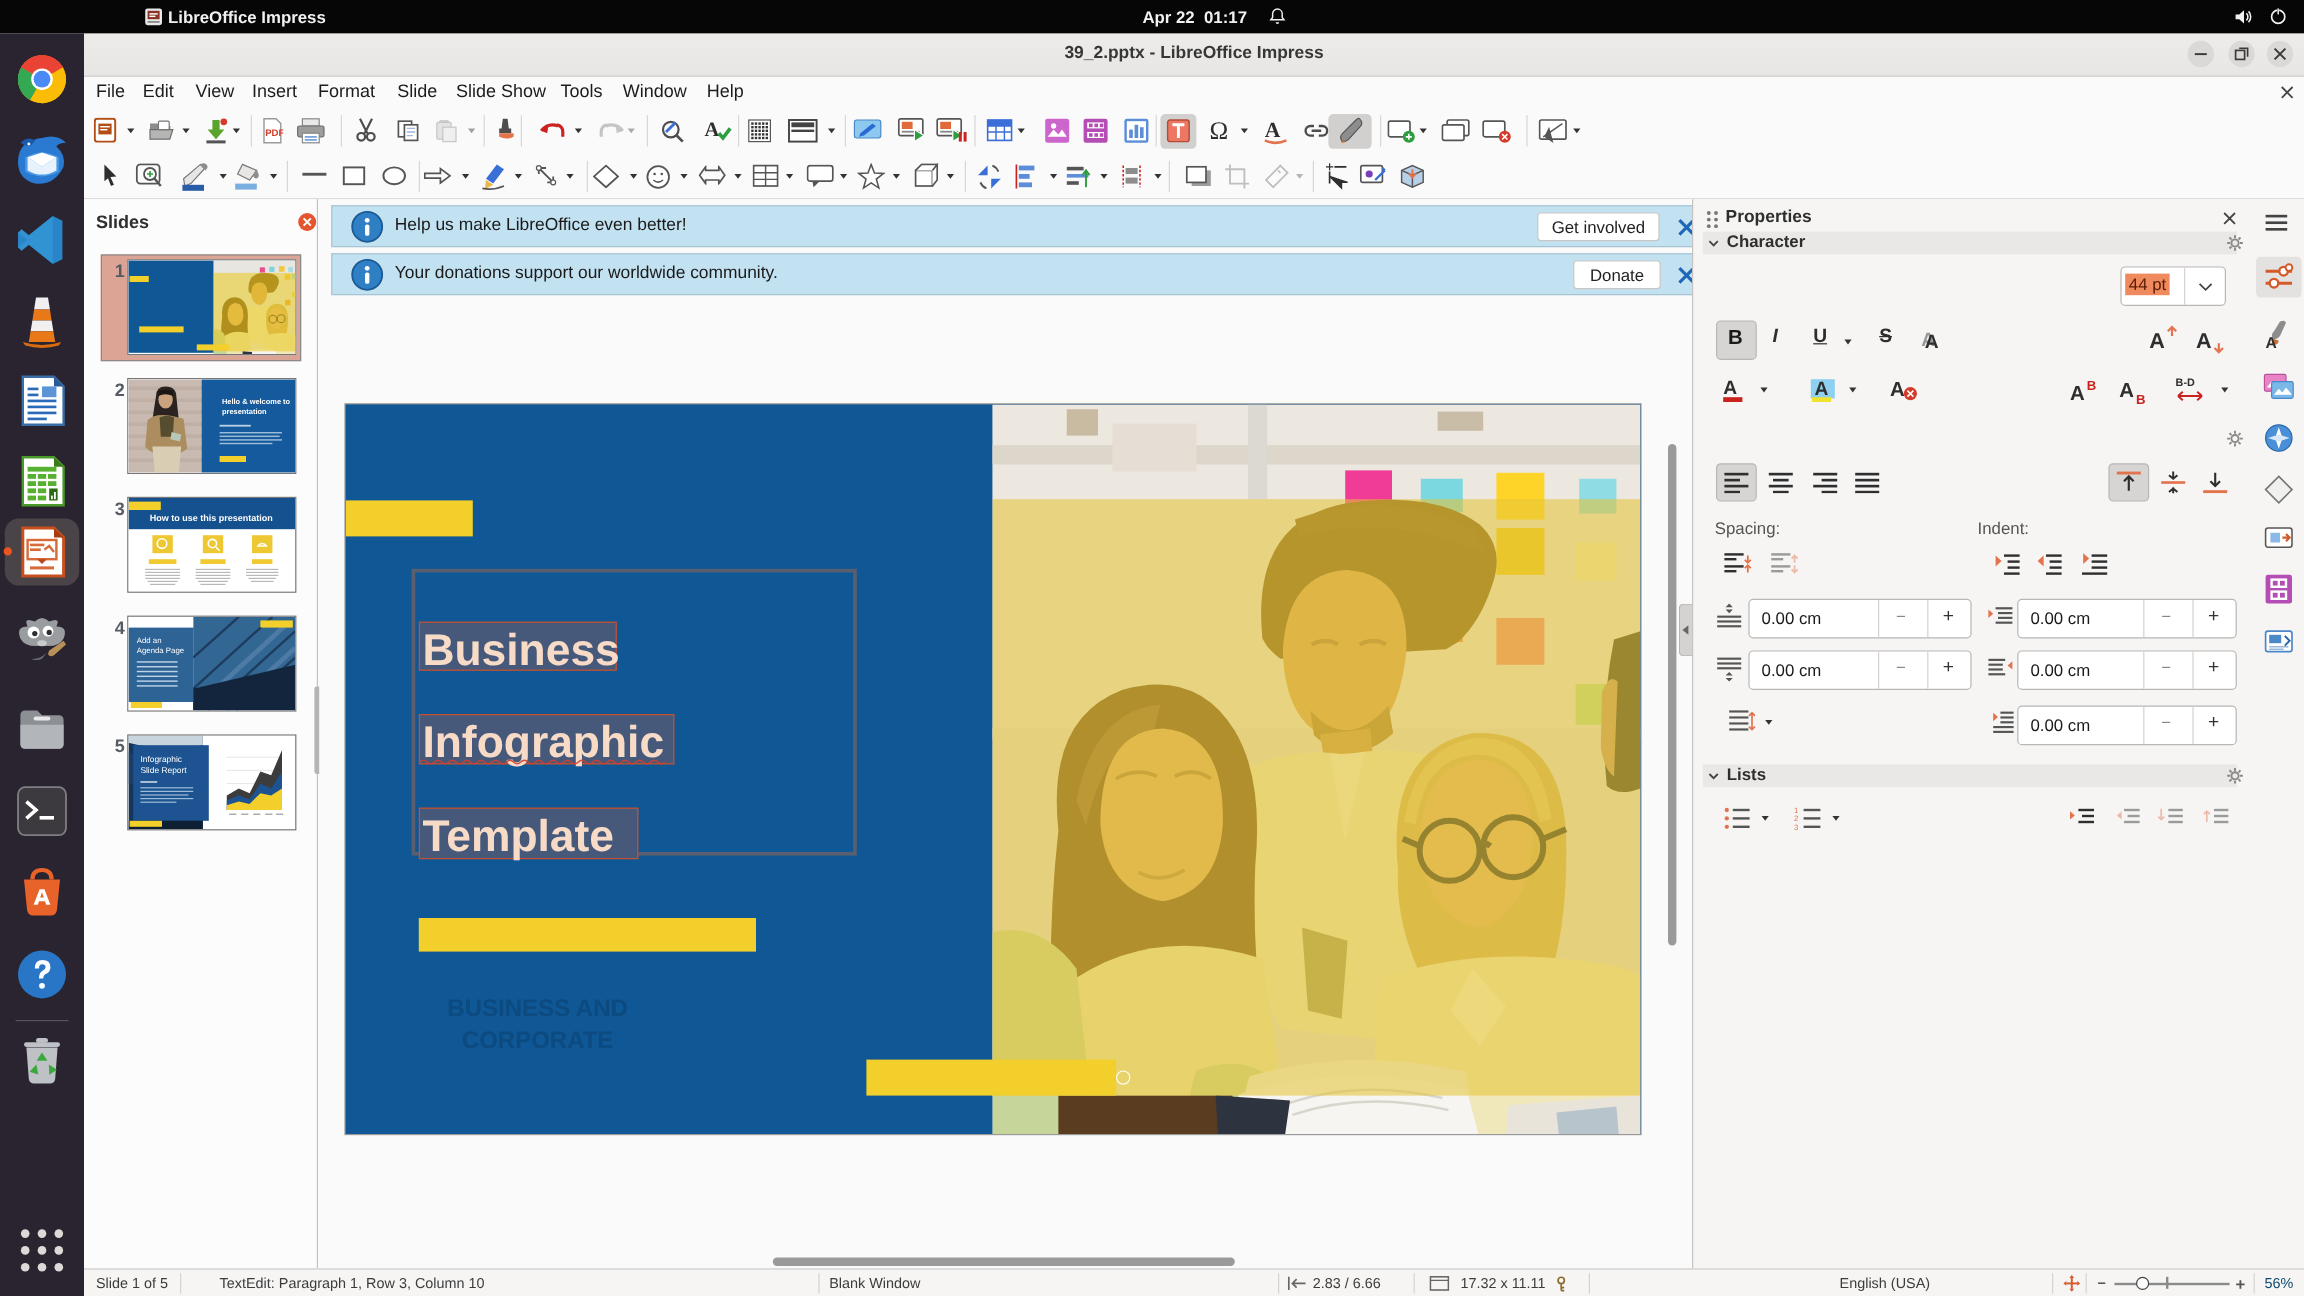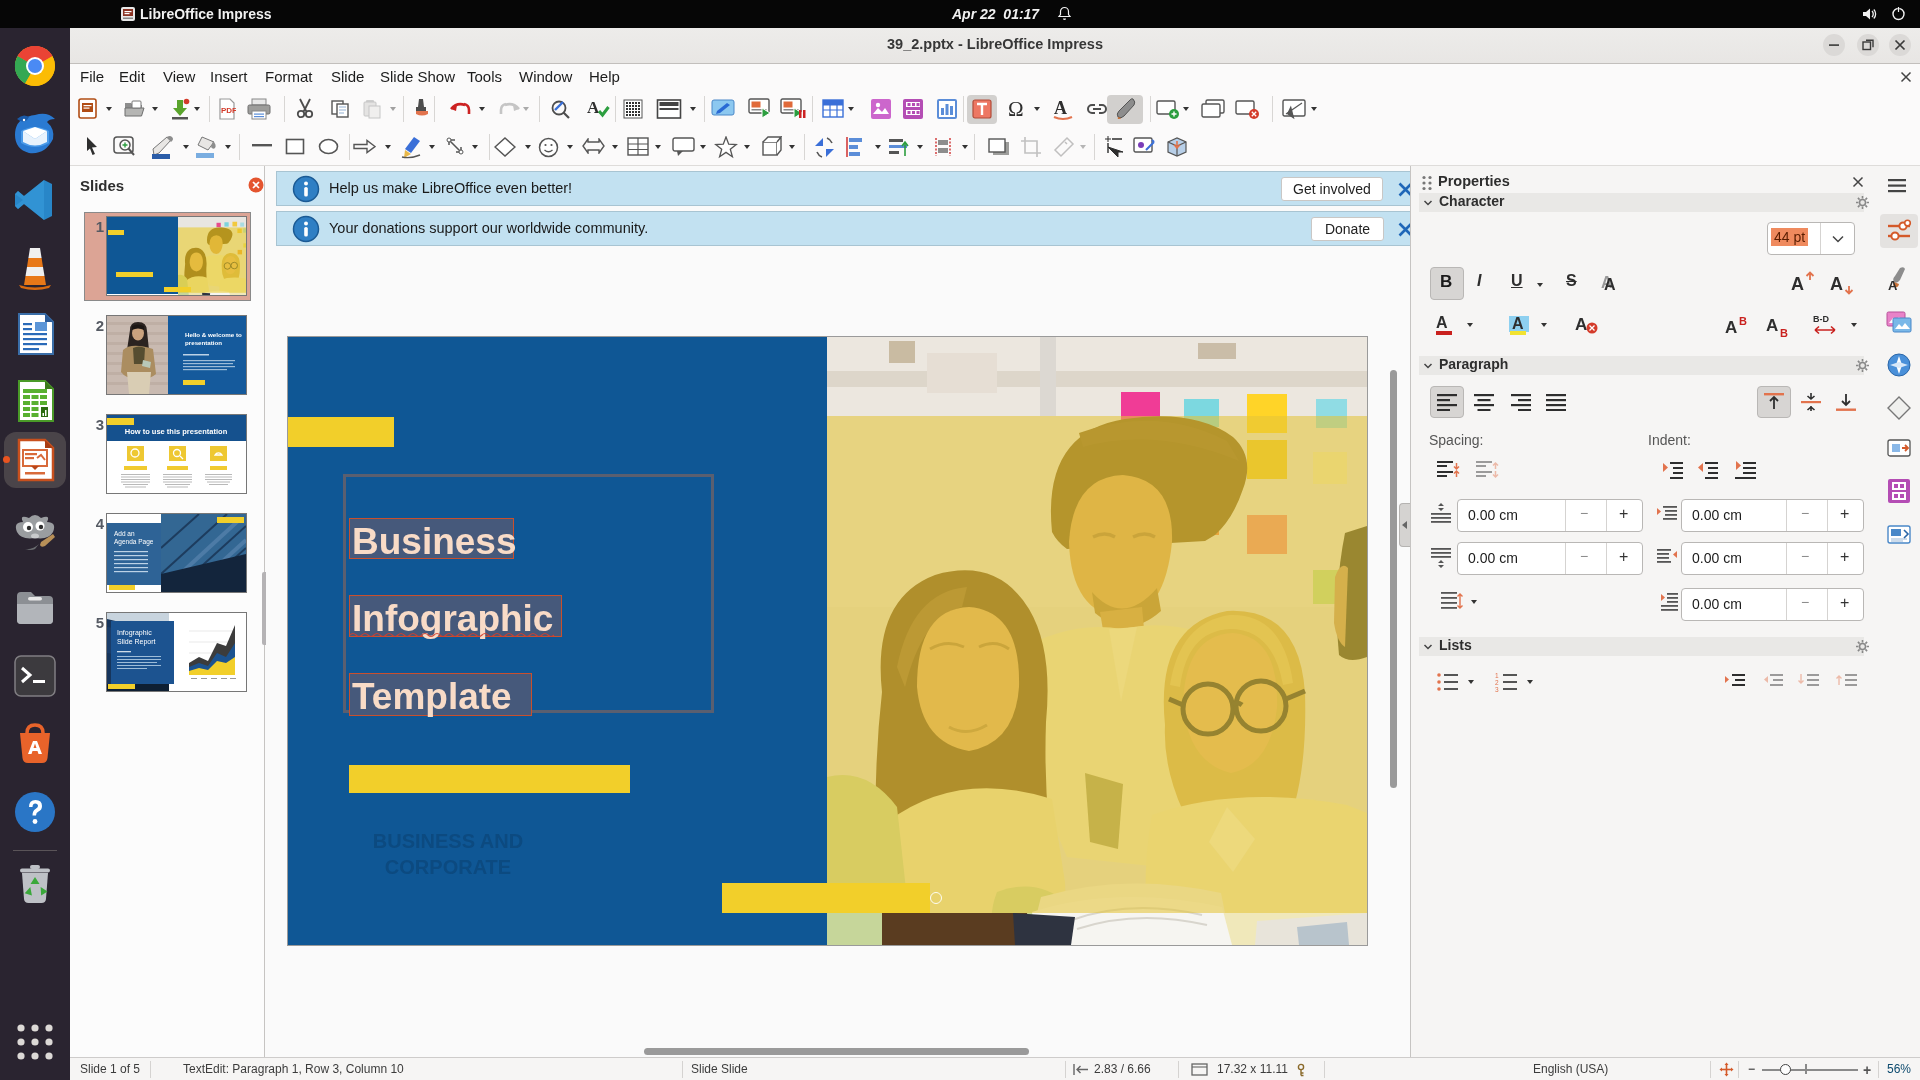"Apr 22 01:17" span.it { font-style: italic -> none }
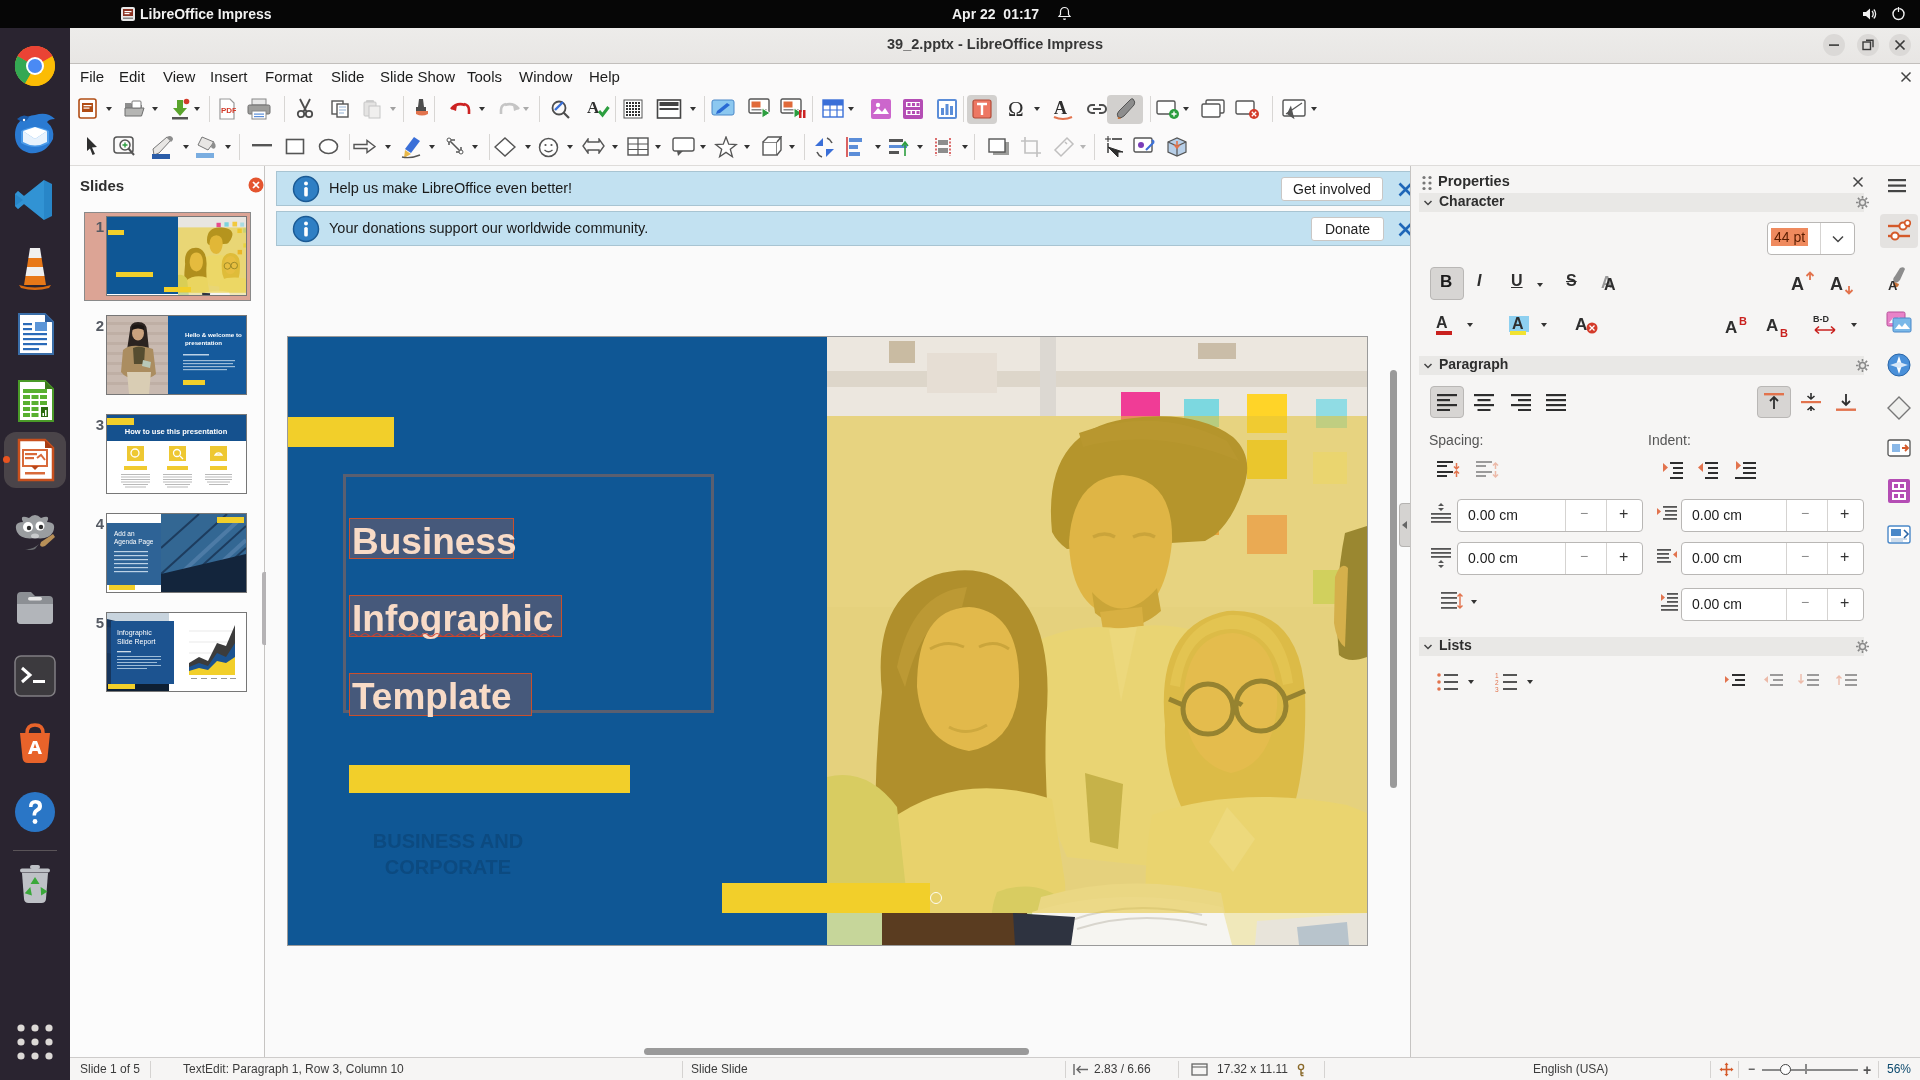"Paragraph" div.phead { html: <div><svg> <path></path> </svg>Paragraph</div> -> none }
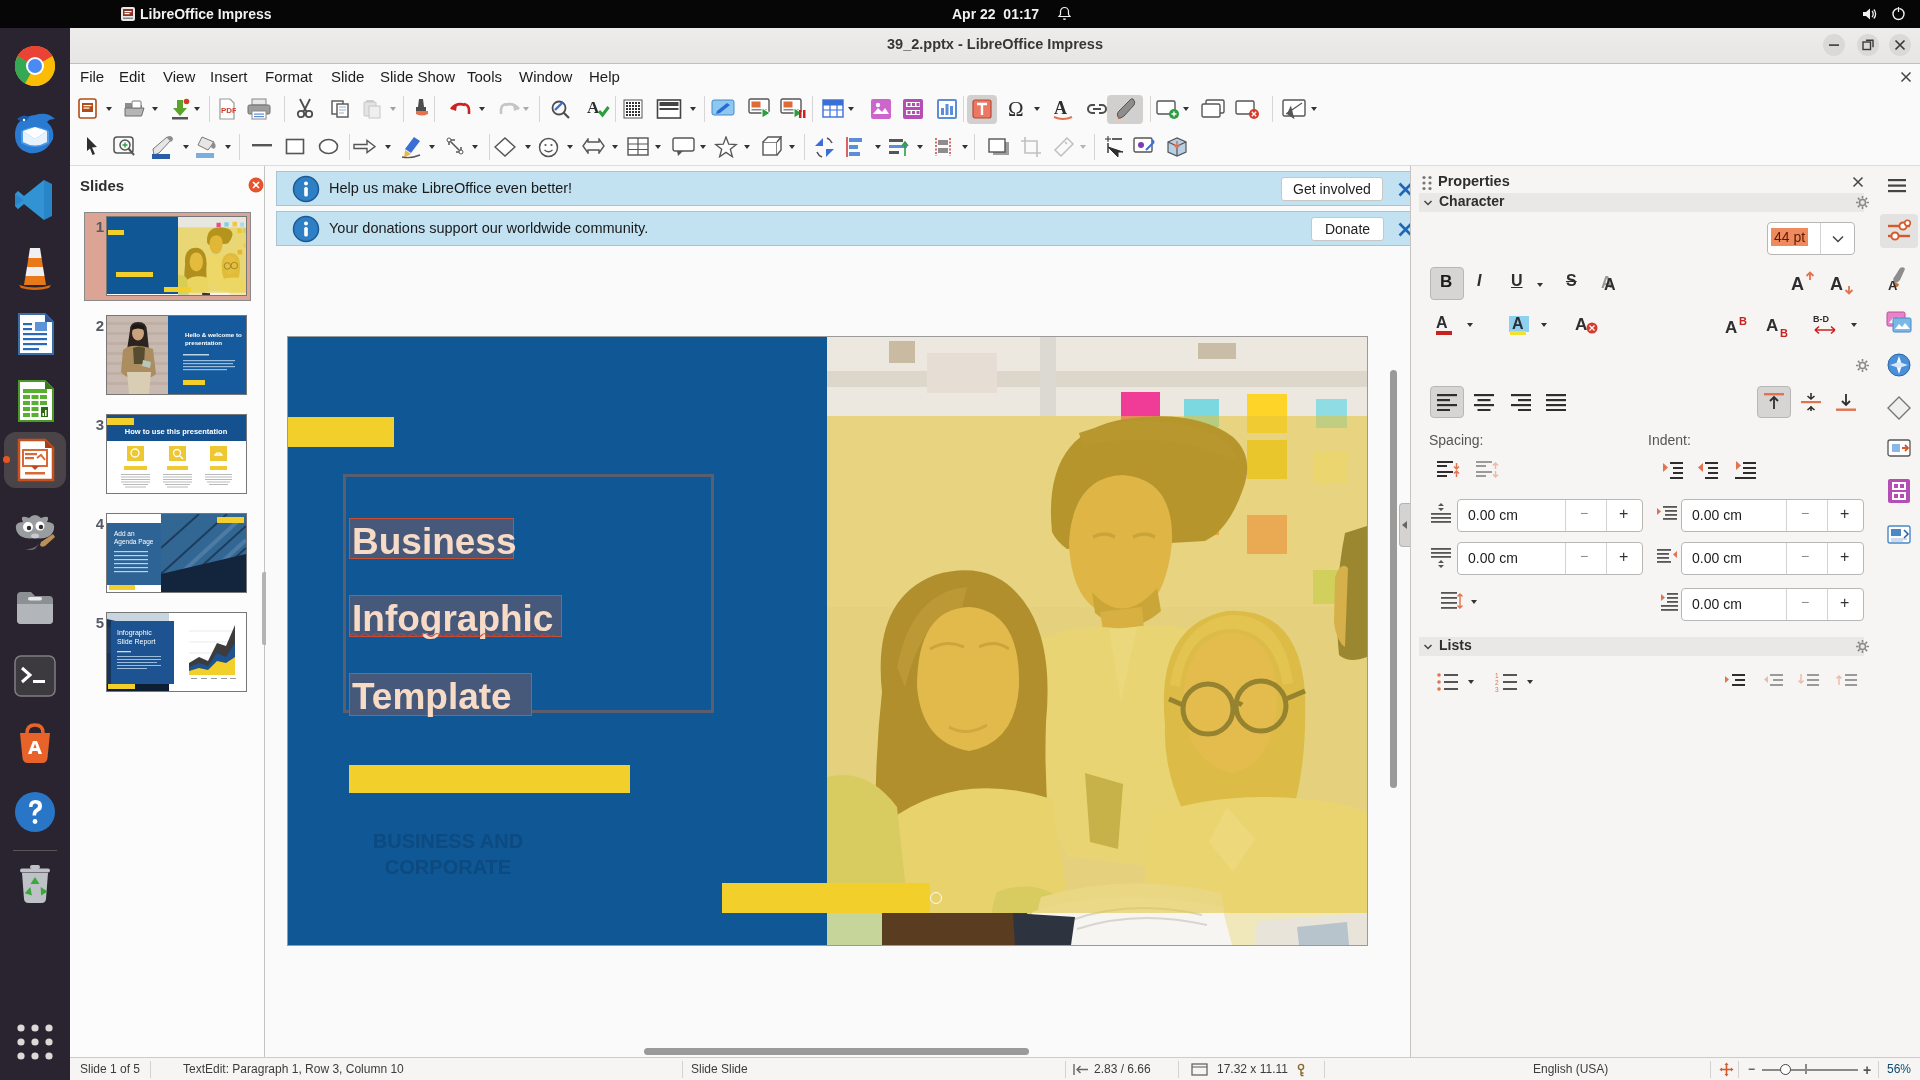"Slide Slide" span { text: Slide Slide -> Blank Window }
